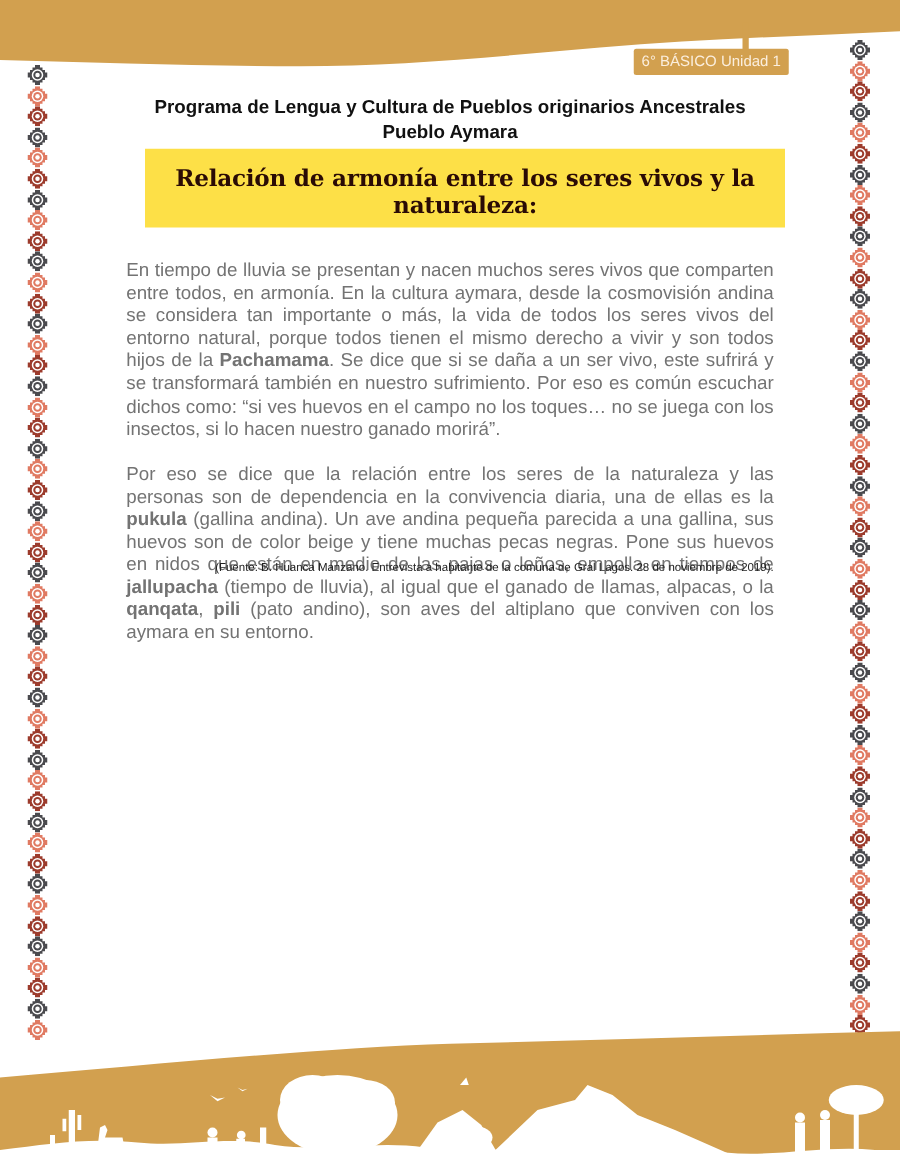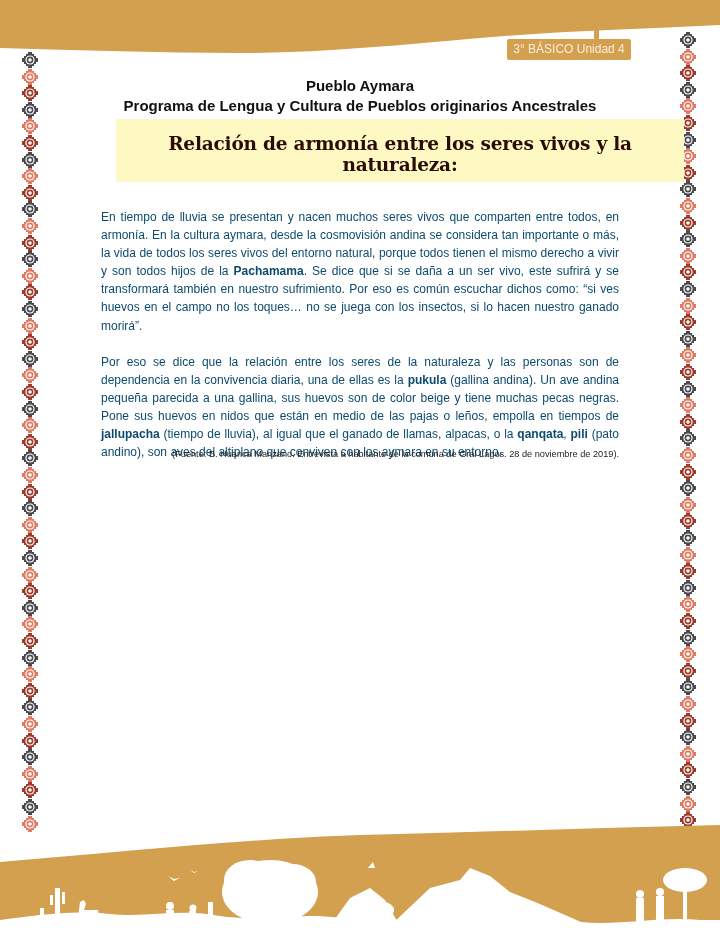"3° BÁSICO Unidad 4" div.unit-badge { text: 3° BÁSICO Unidad 4 -> 6° BÁSICO Unidad 1 }
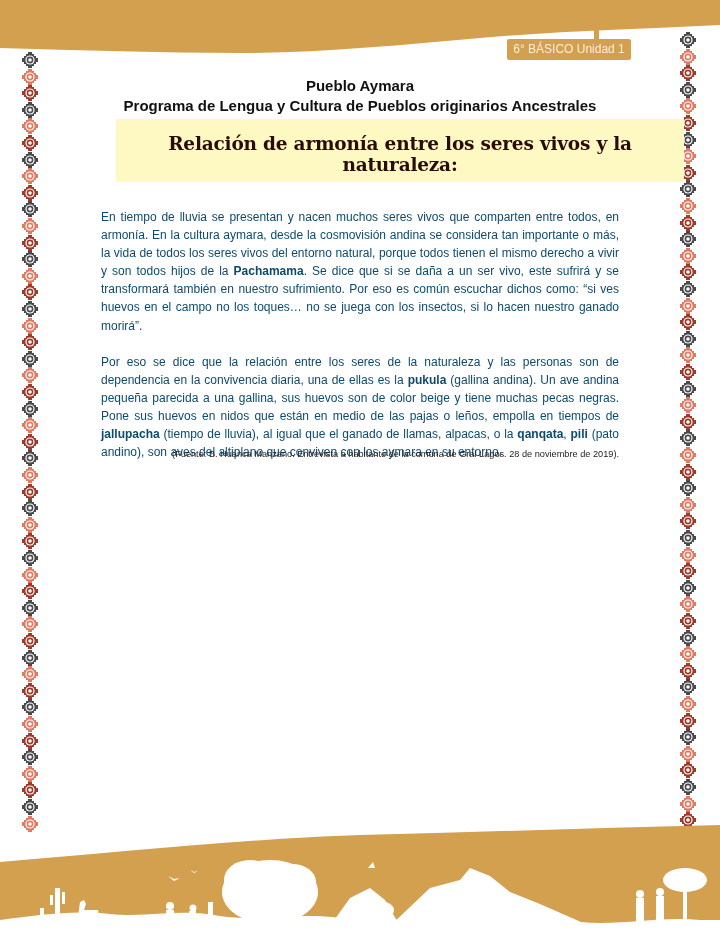"Pueblo Aymara" div { order: before "Programa de Lengua y Cultura" -> after "Programa de Lengua y Cultura" }
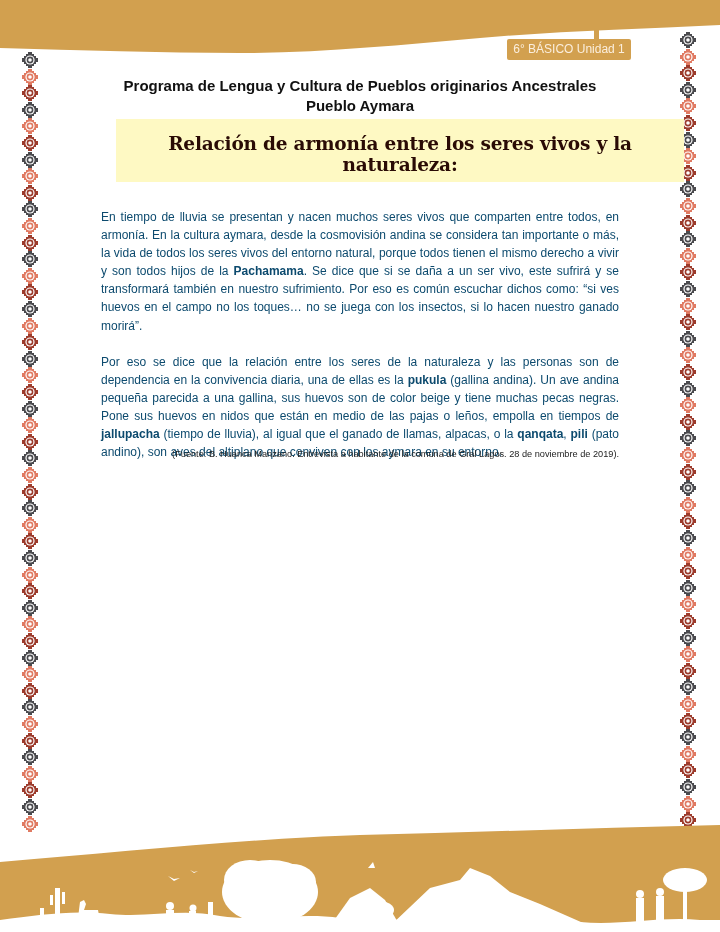"Relación de armonía entre los" .title-band { background: #fef9c3 -> #fde047; width: 568px -> 512px }
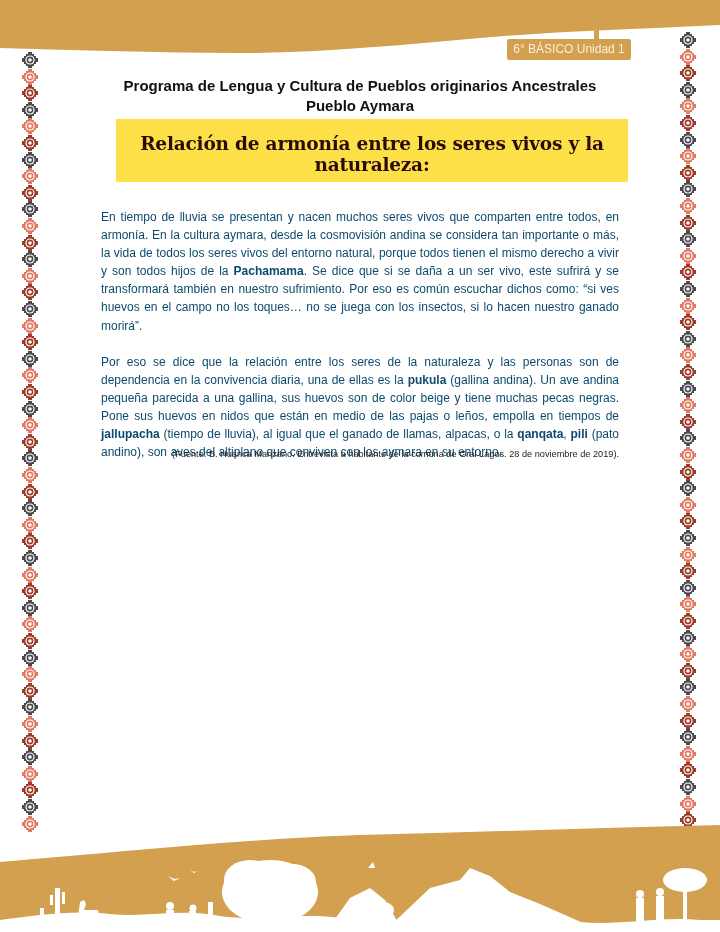"En tiempo de lluvia se" .body-text { color: #0c4a6e -> #737373; font-size: 12px -> 15px }
